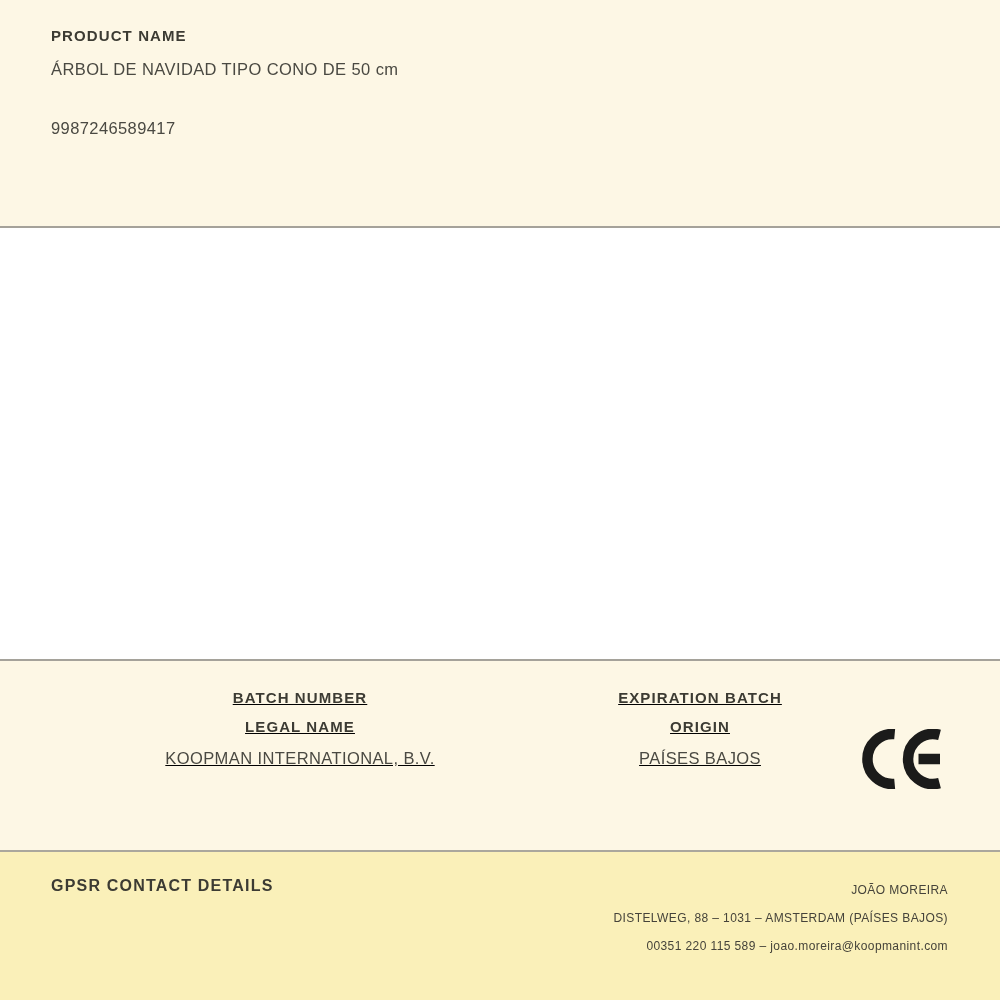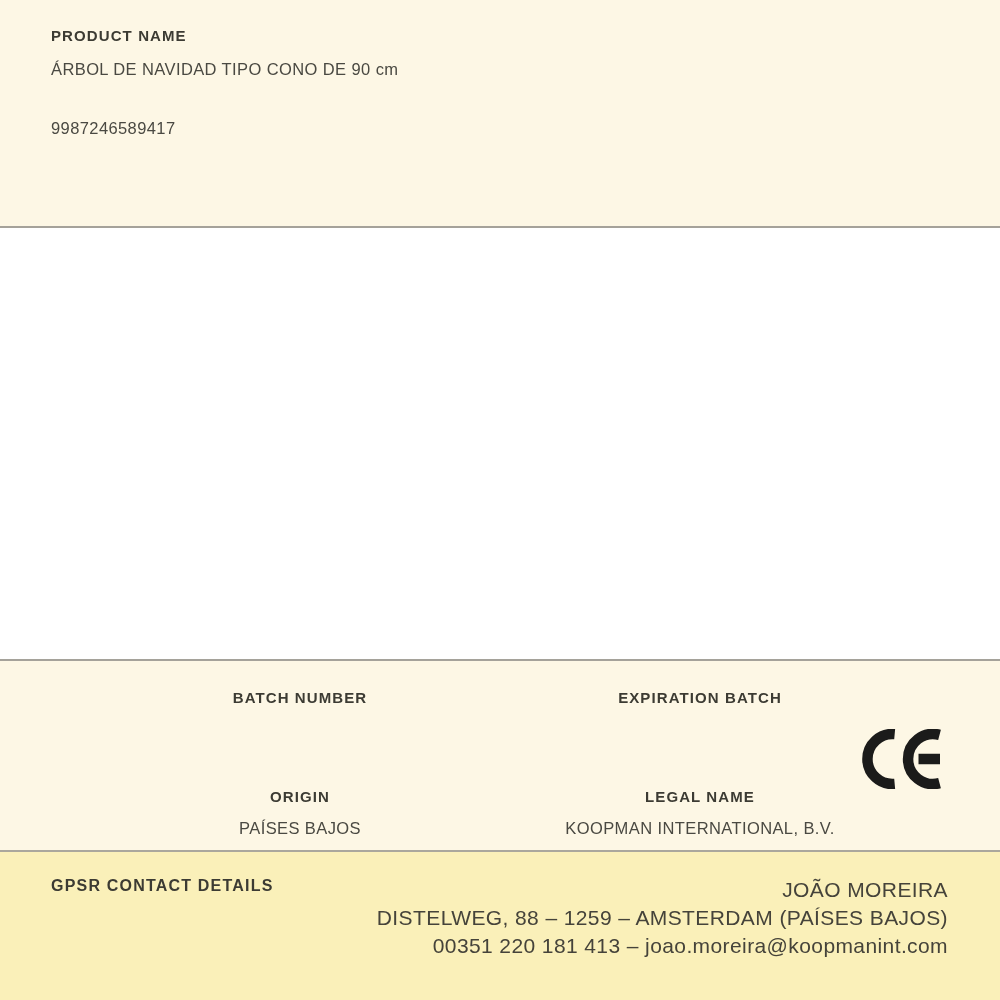"ÁRBOL DE NAVIDAD TIPO CONO" div.value { text: 90 -> 50 }
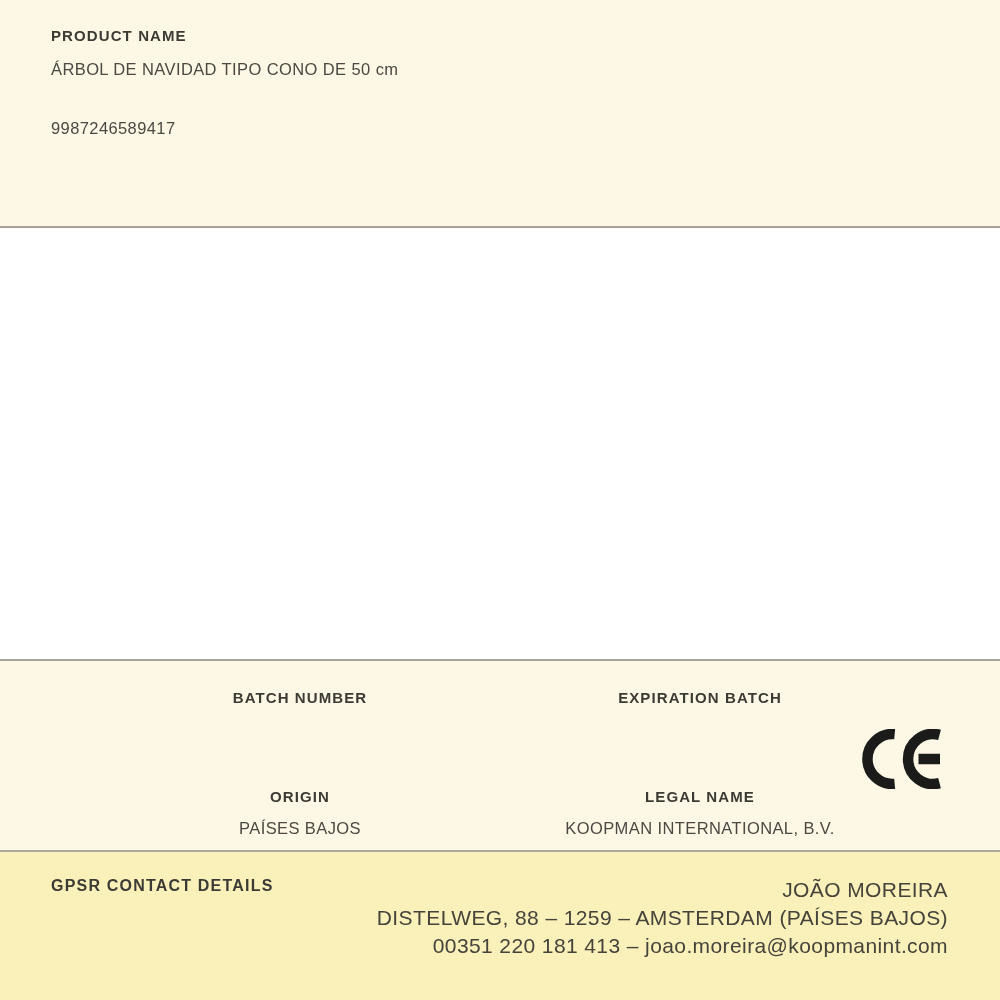"BATCH NUMBER" .batch-grid { row-gap: 70px -> none; text-decoration: none -> underline }
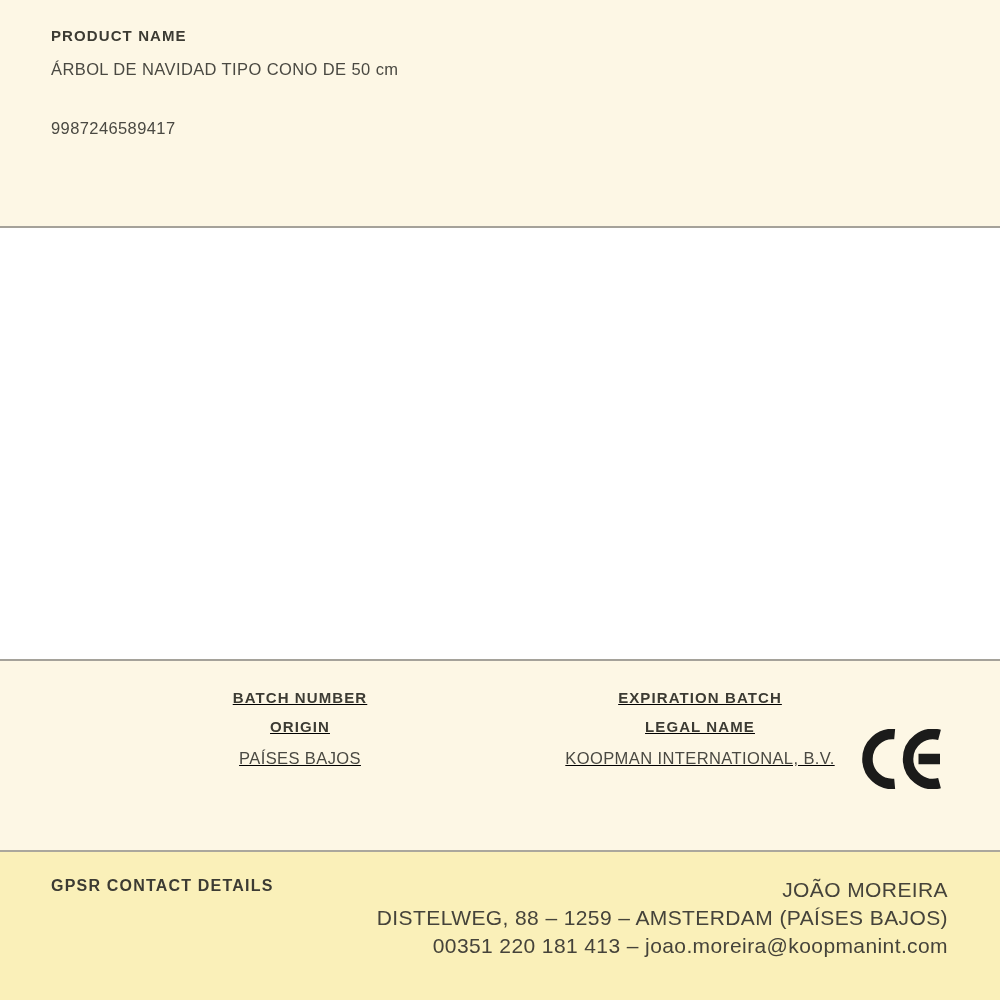"ORIGIN" div.cell { order: before "LEGAL NAME" -> after "LEGAL NAME" }
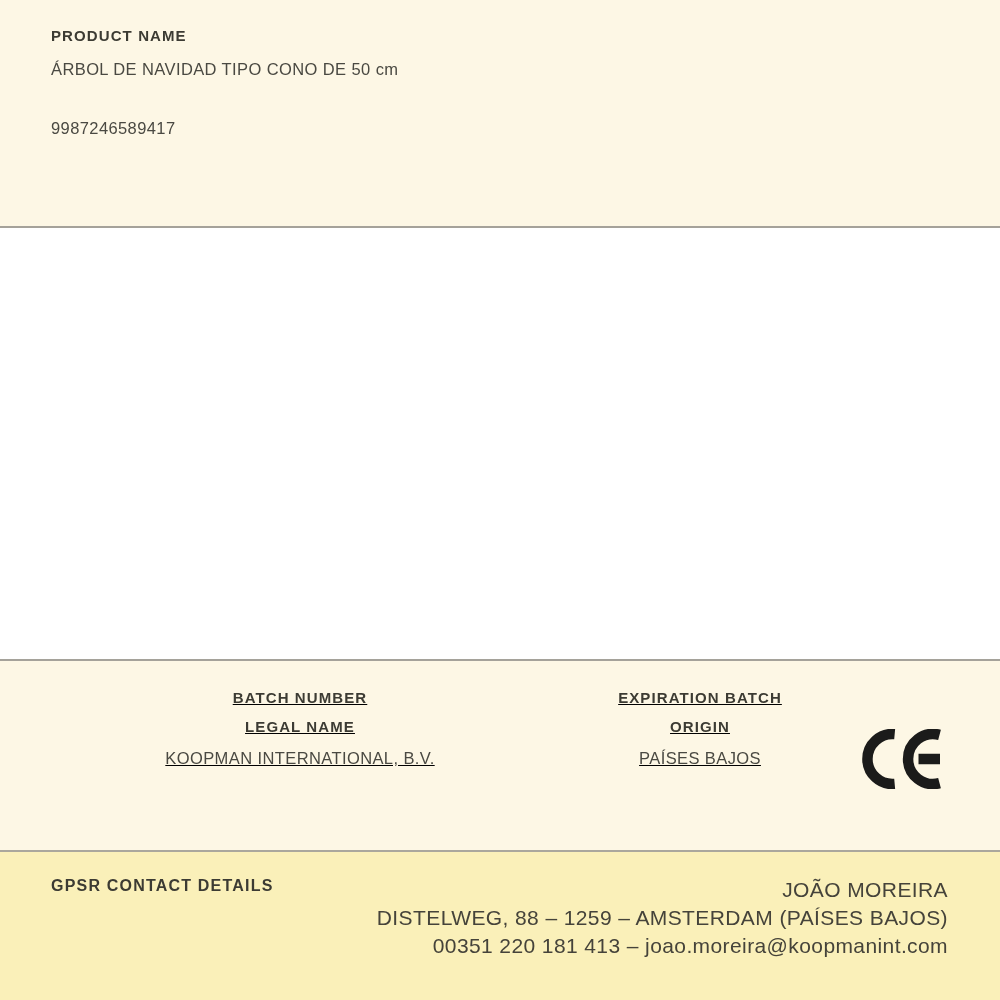"JOÃO MOREIRA" .gpsr-right .line { font-size: 21px -> 12px }
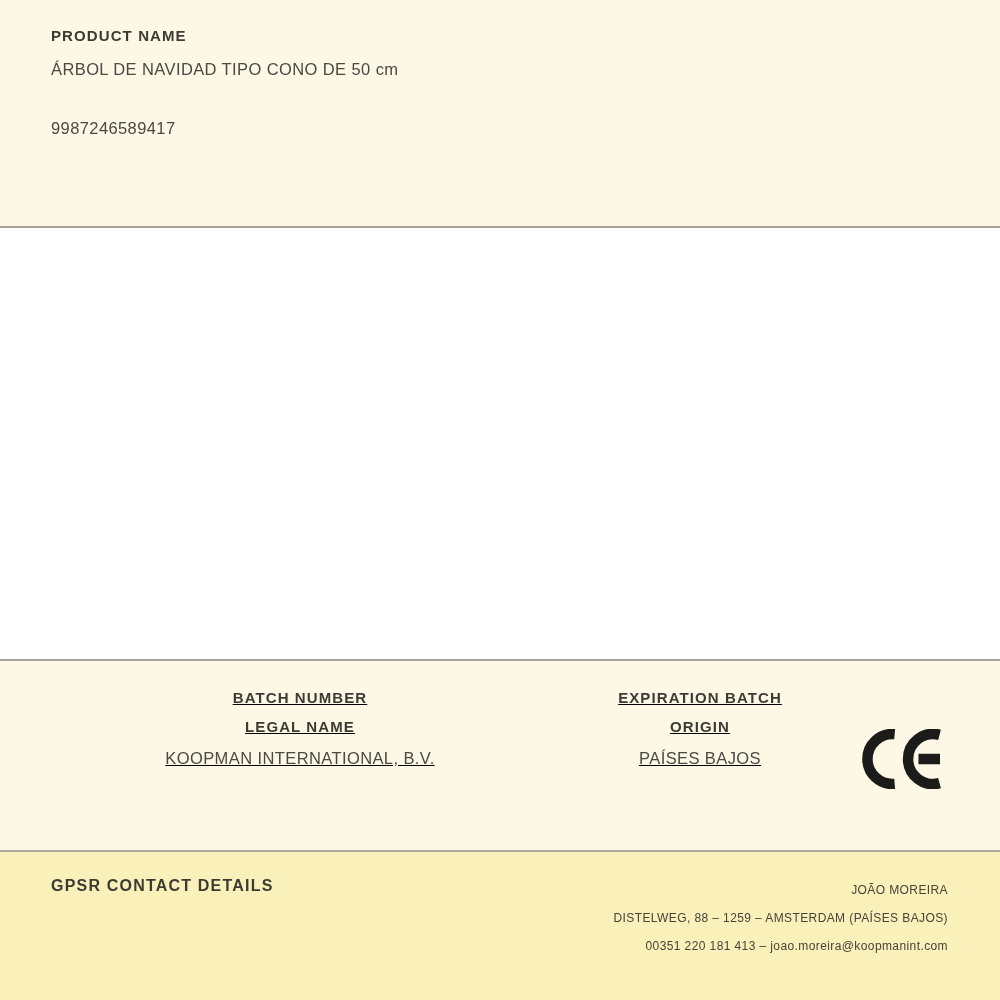"DISTELWEG, 88 – 1259 –" div.line { text: 1259 -> 1031 }
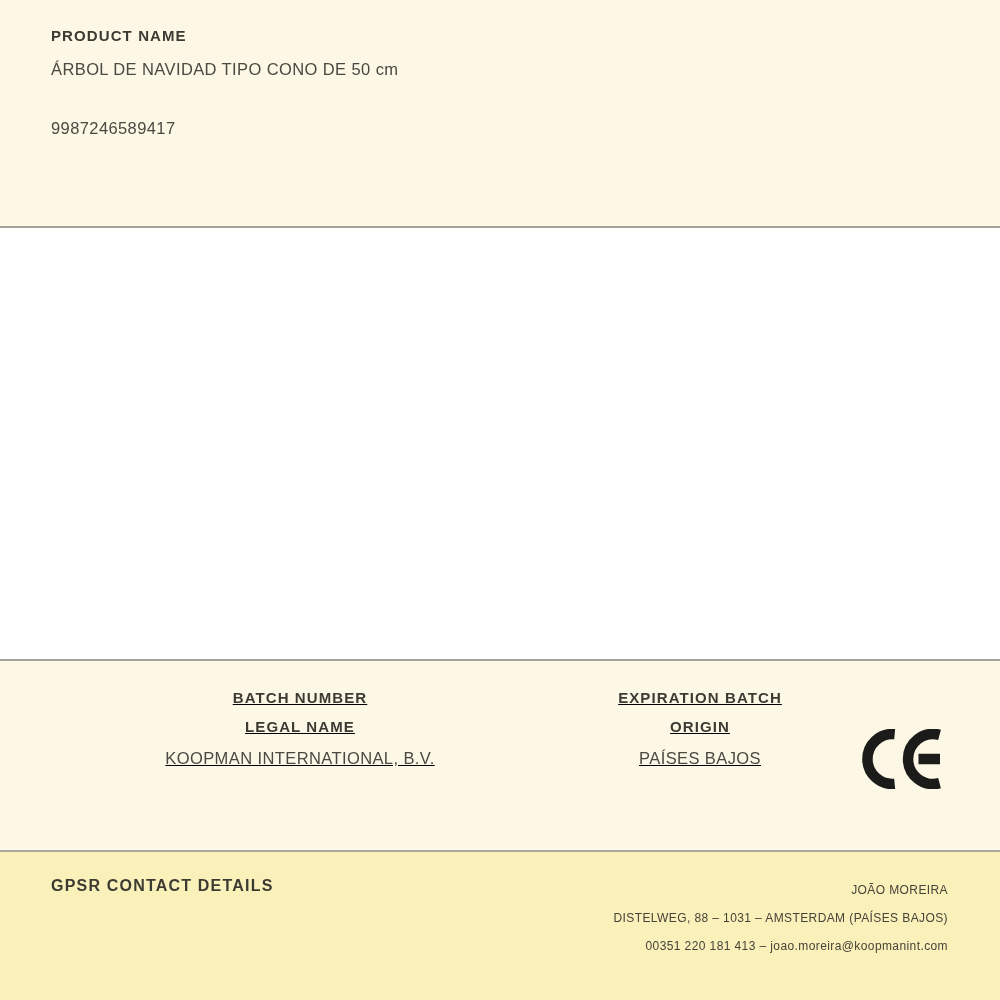"00351 220 181 413 –" div.line { text: 00351 220 181 413 -> 00351 220 115 589 }
